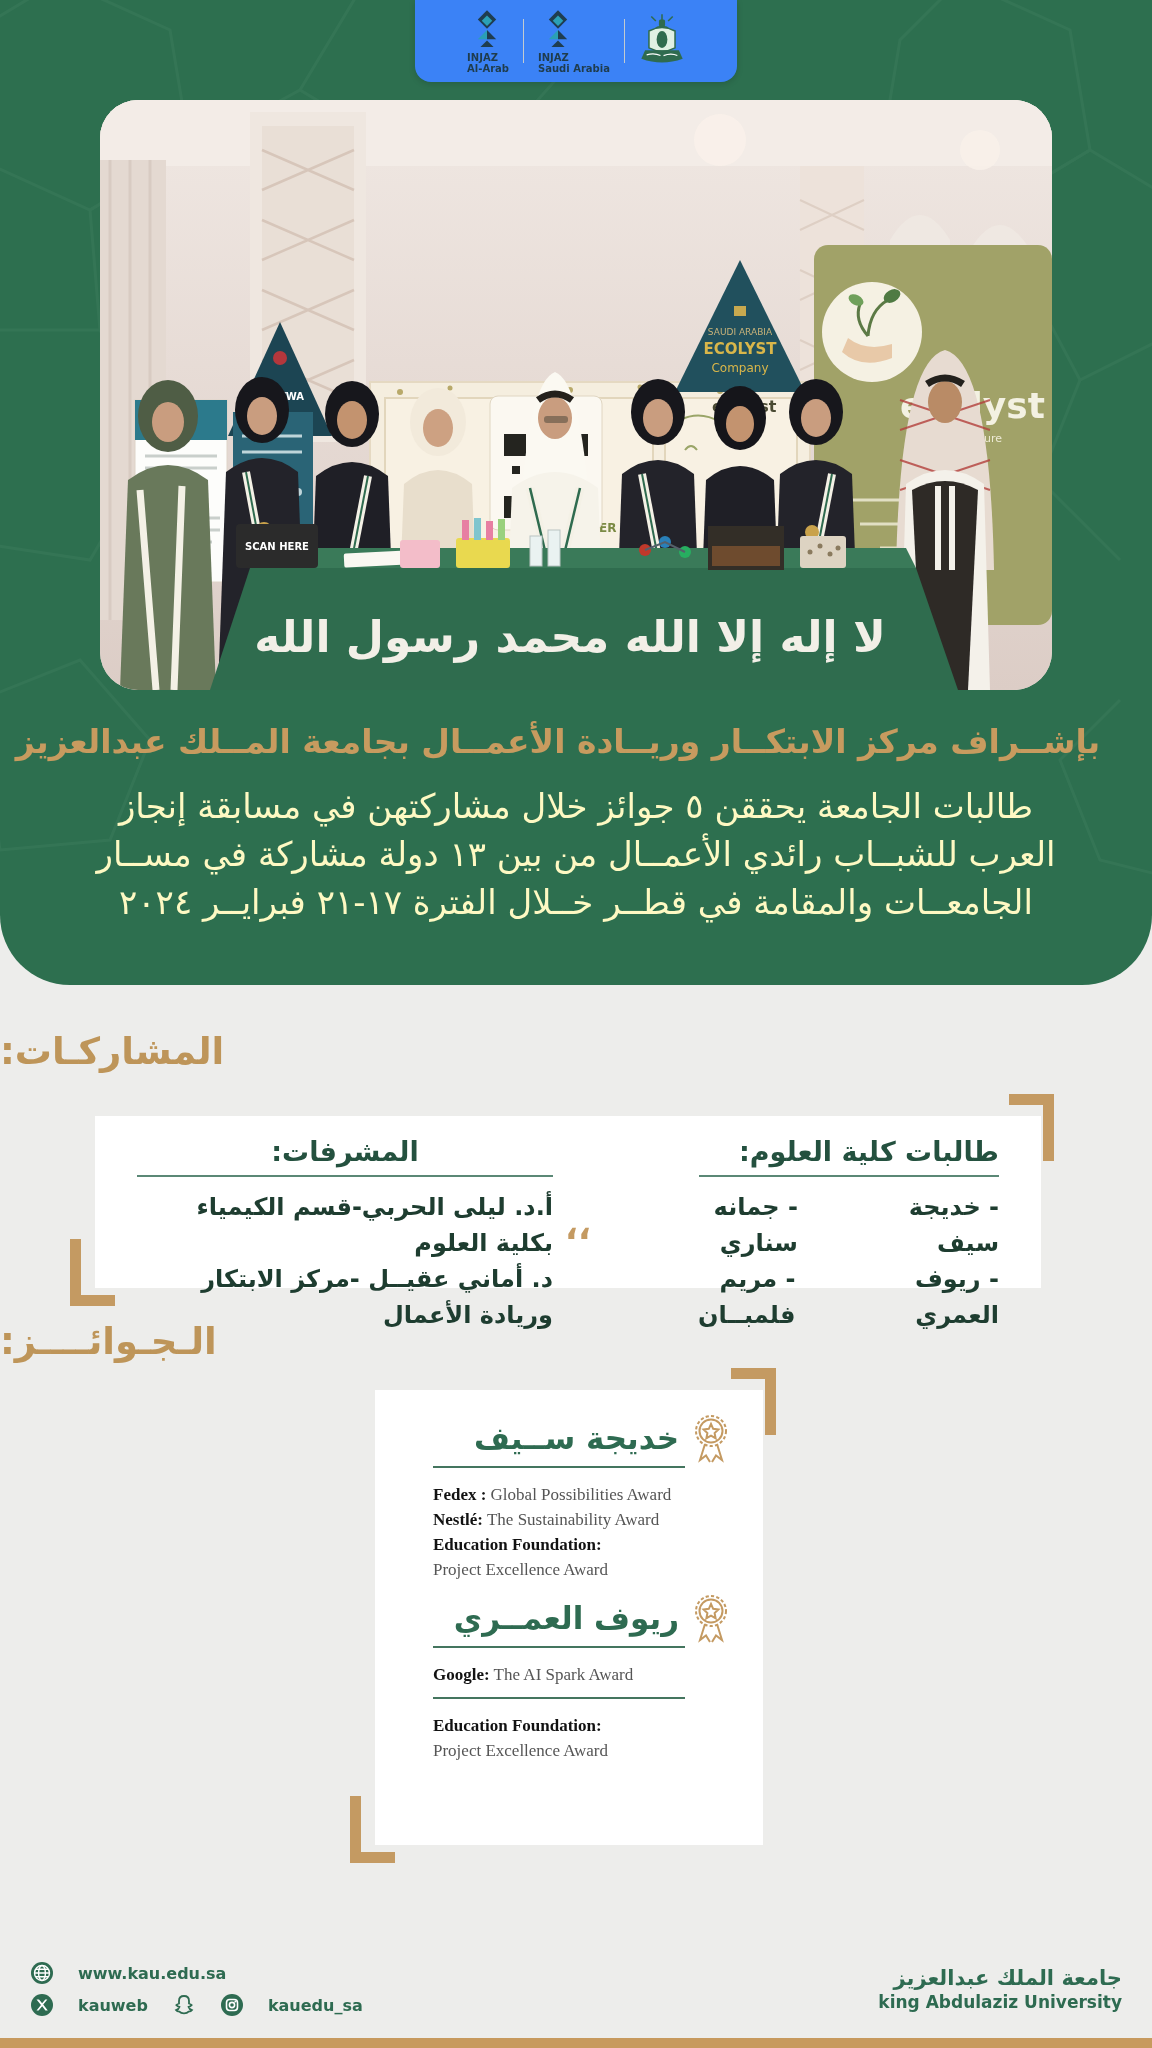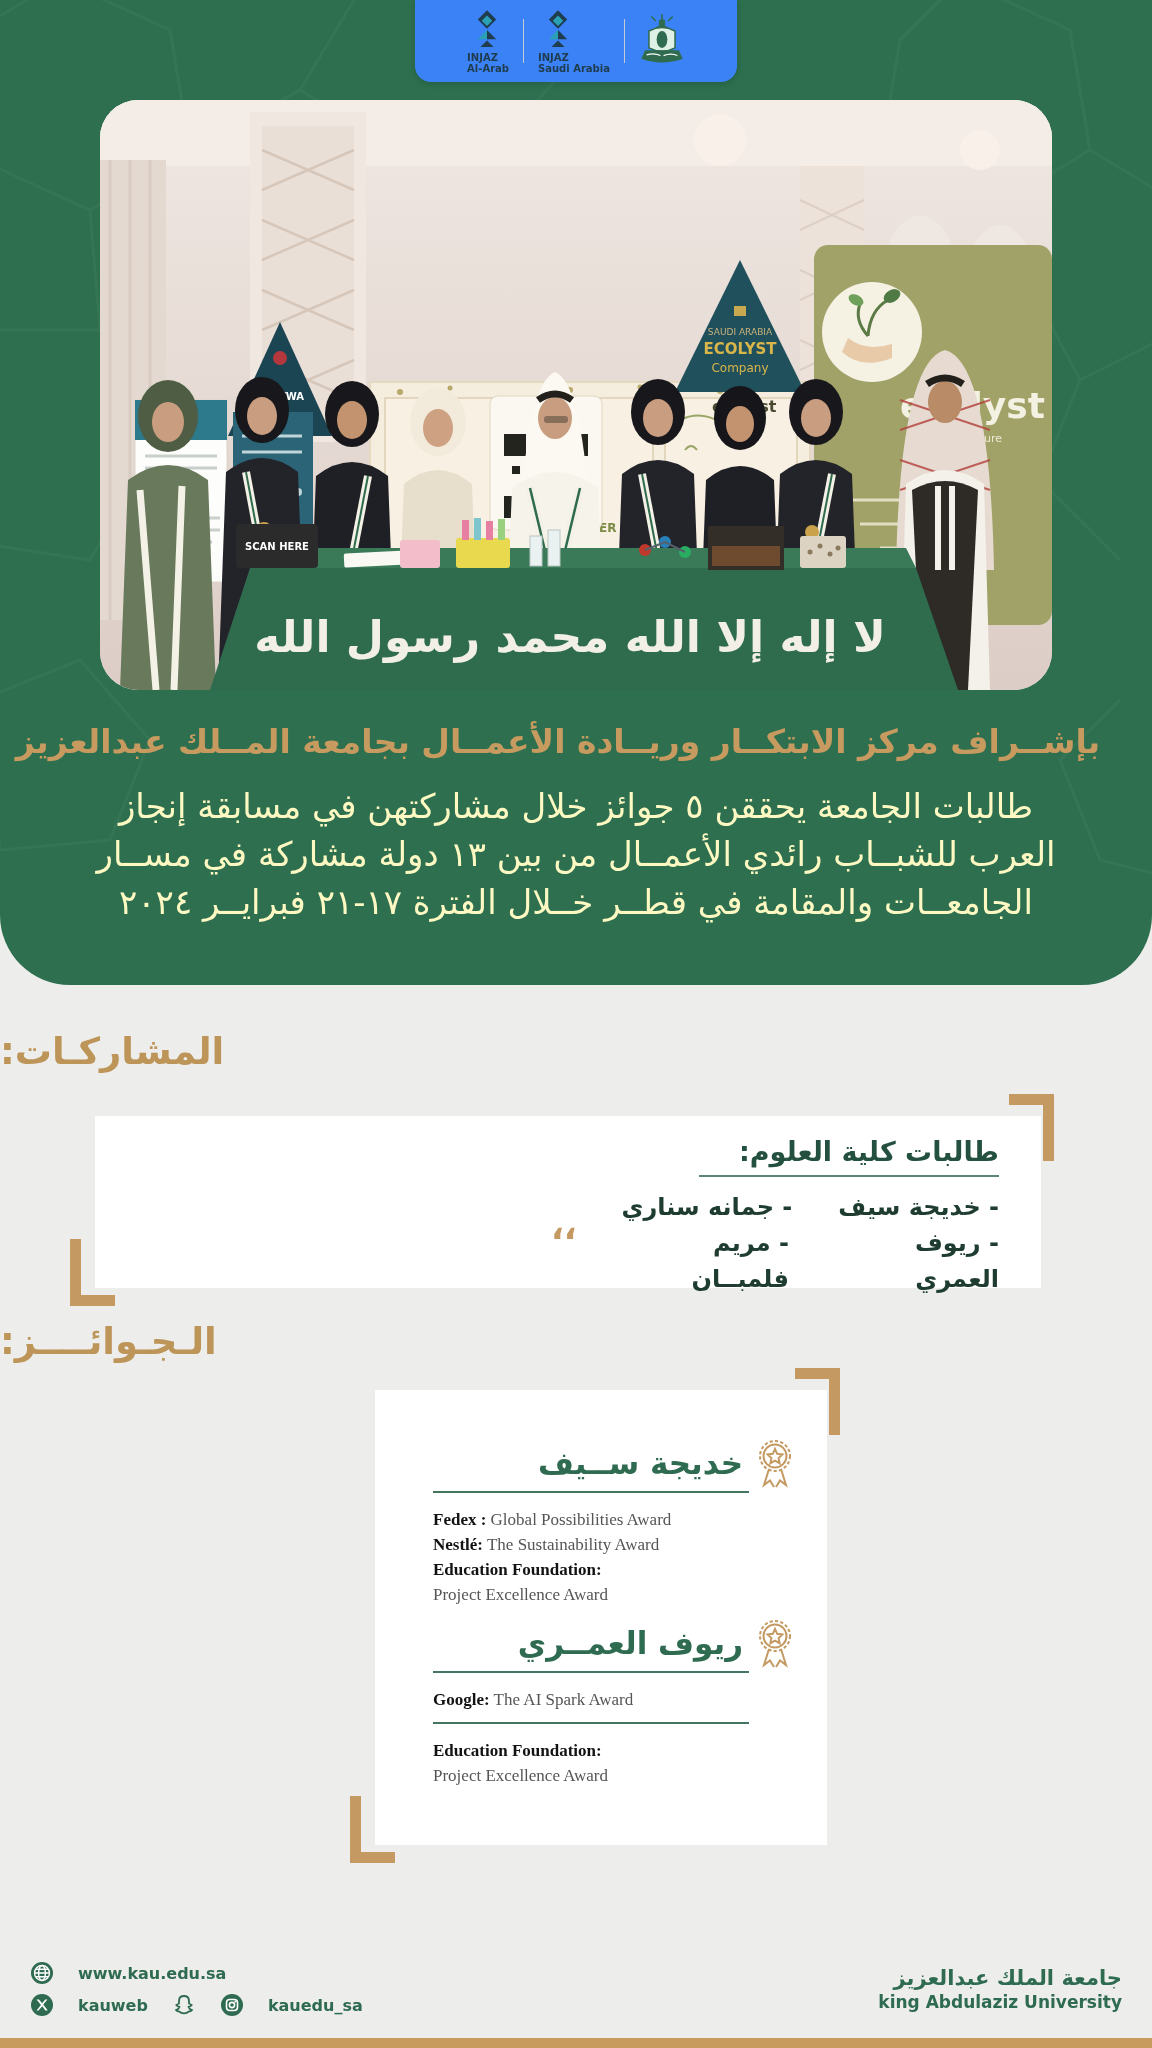"المشرفات:" div.sup-col { html: none -> <div> <div>المشرفات:</div> <div></div> <div>أ.د. ليلى الحربي-قسم الكيمياء بكلية العلوم</div> <div>د. أماني عقيــل -مركز الابتكار وريادة الأعمال</div> </div> }
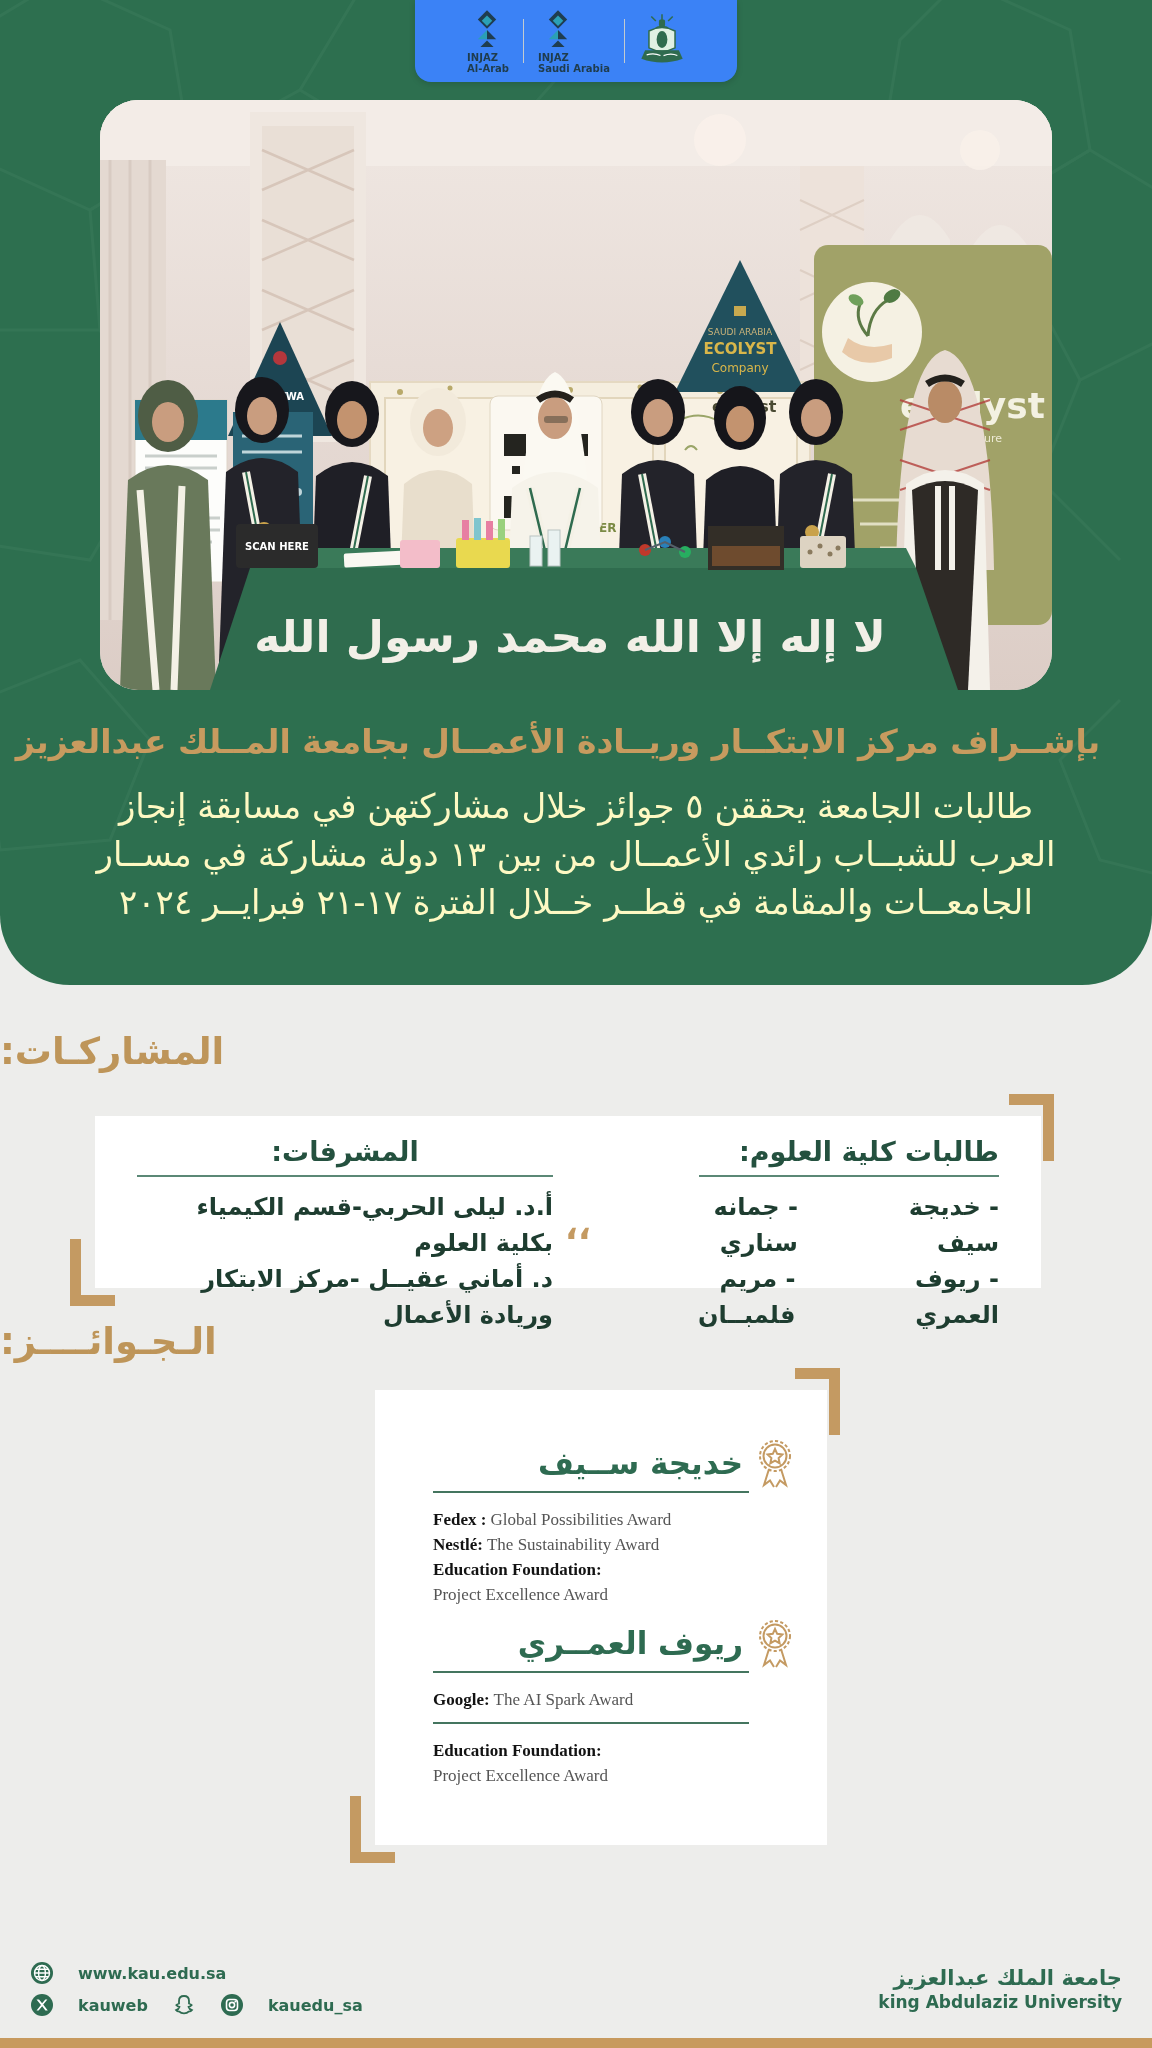"خديجة ســيف" .awards-card { padding: 47px 30px 0 0 -> 22px 30px 0 0; width: 452px -> 388px }
